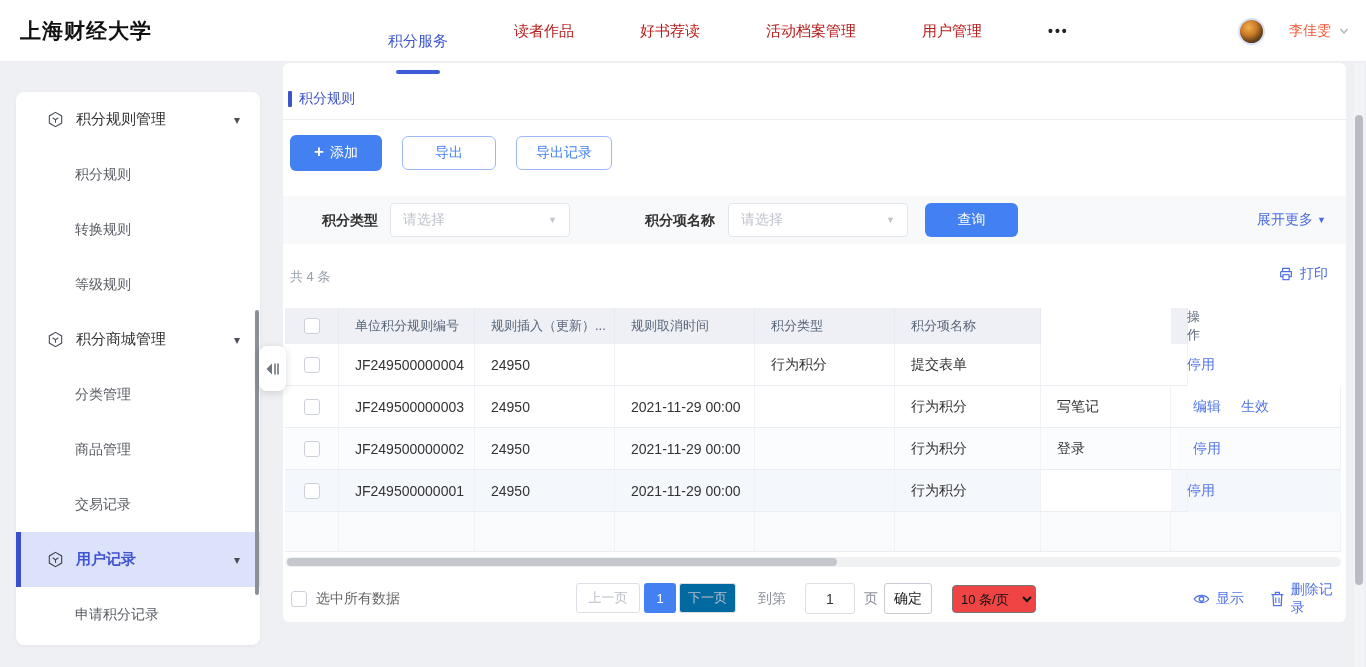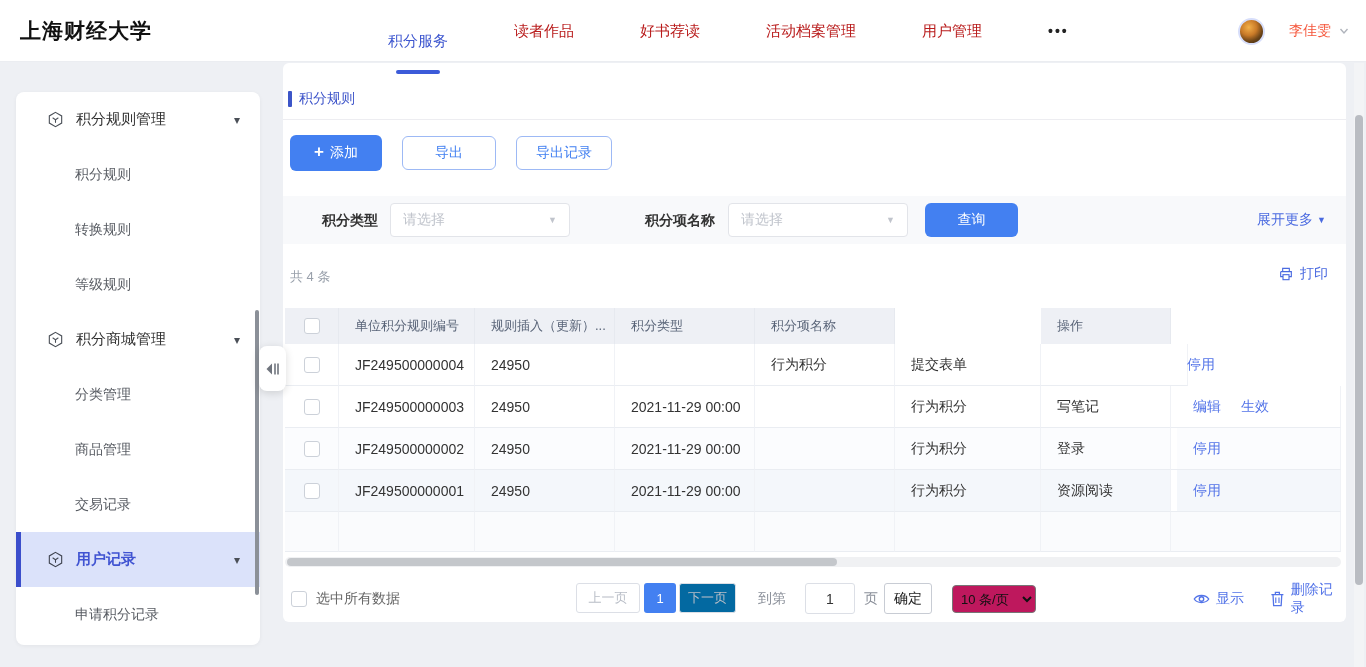"规则取消时间" div.th { html: none -> <div>规则取消时间</div> }
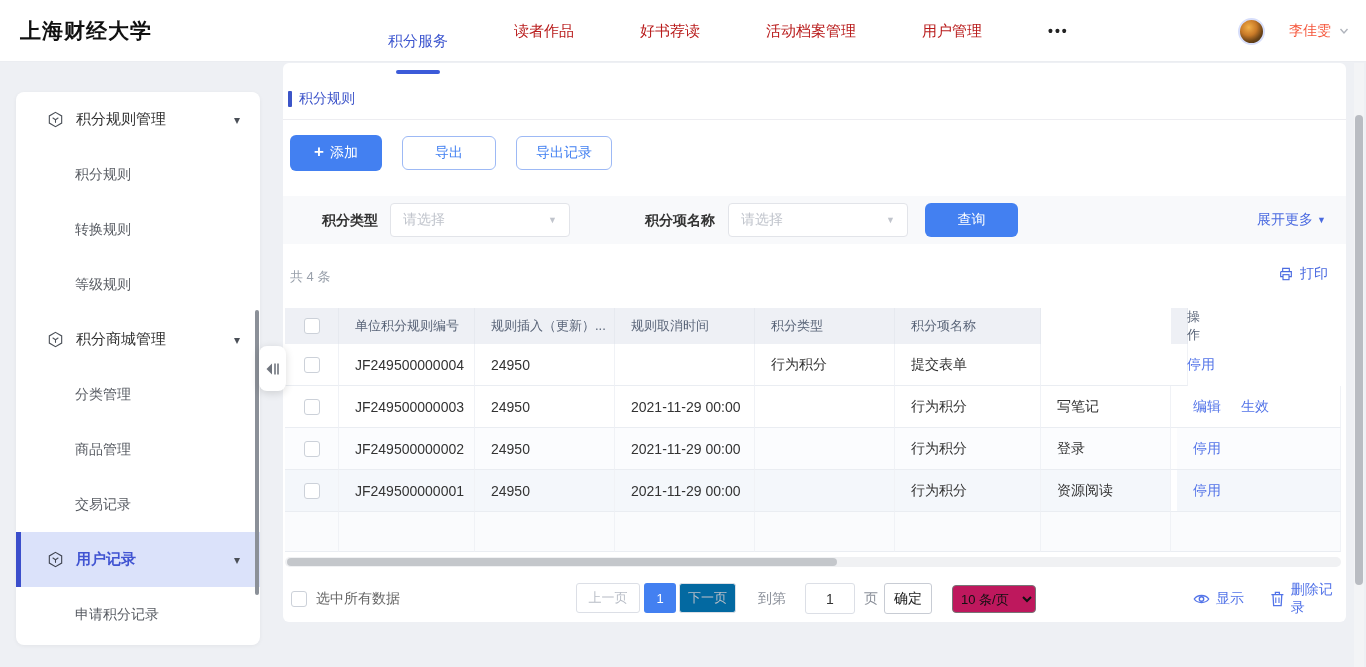"资源阅读" div.td { html: <div>资源阅读</div> -> none }
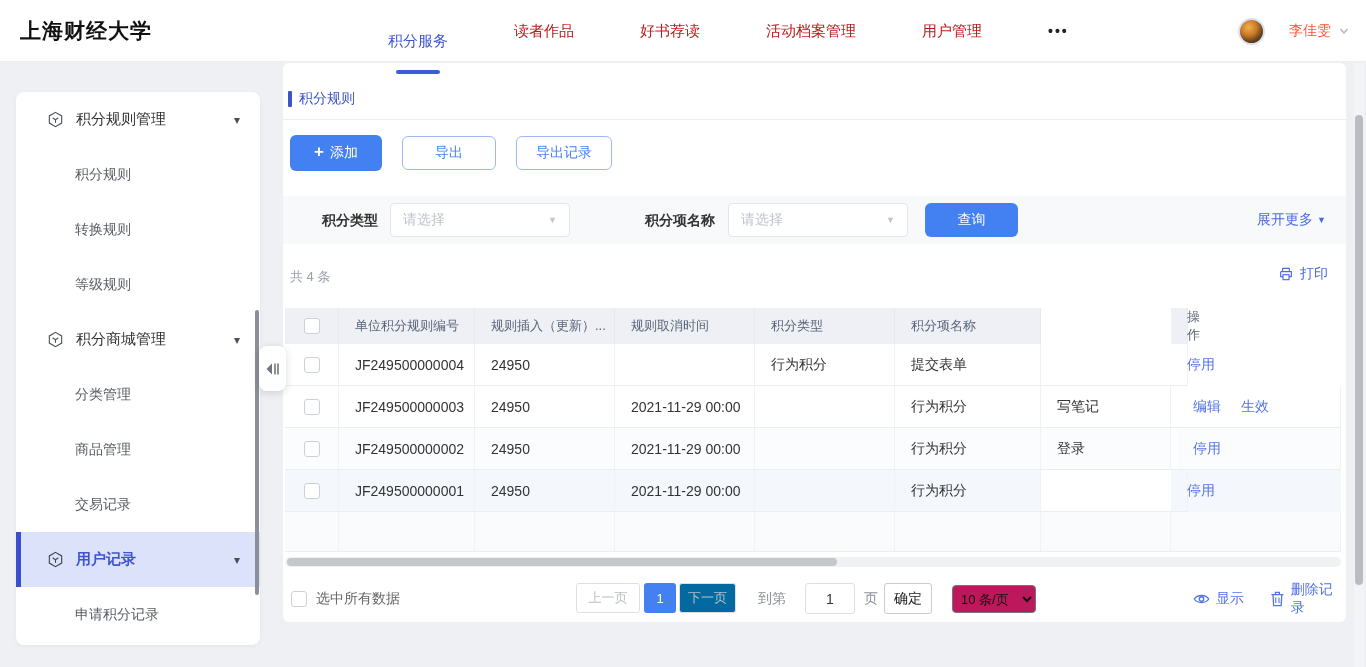"10 条/页" #page-size-select { background: #be185d -> #ef4444 }
